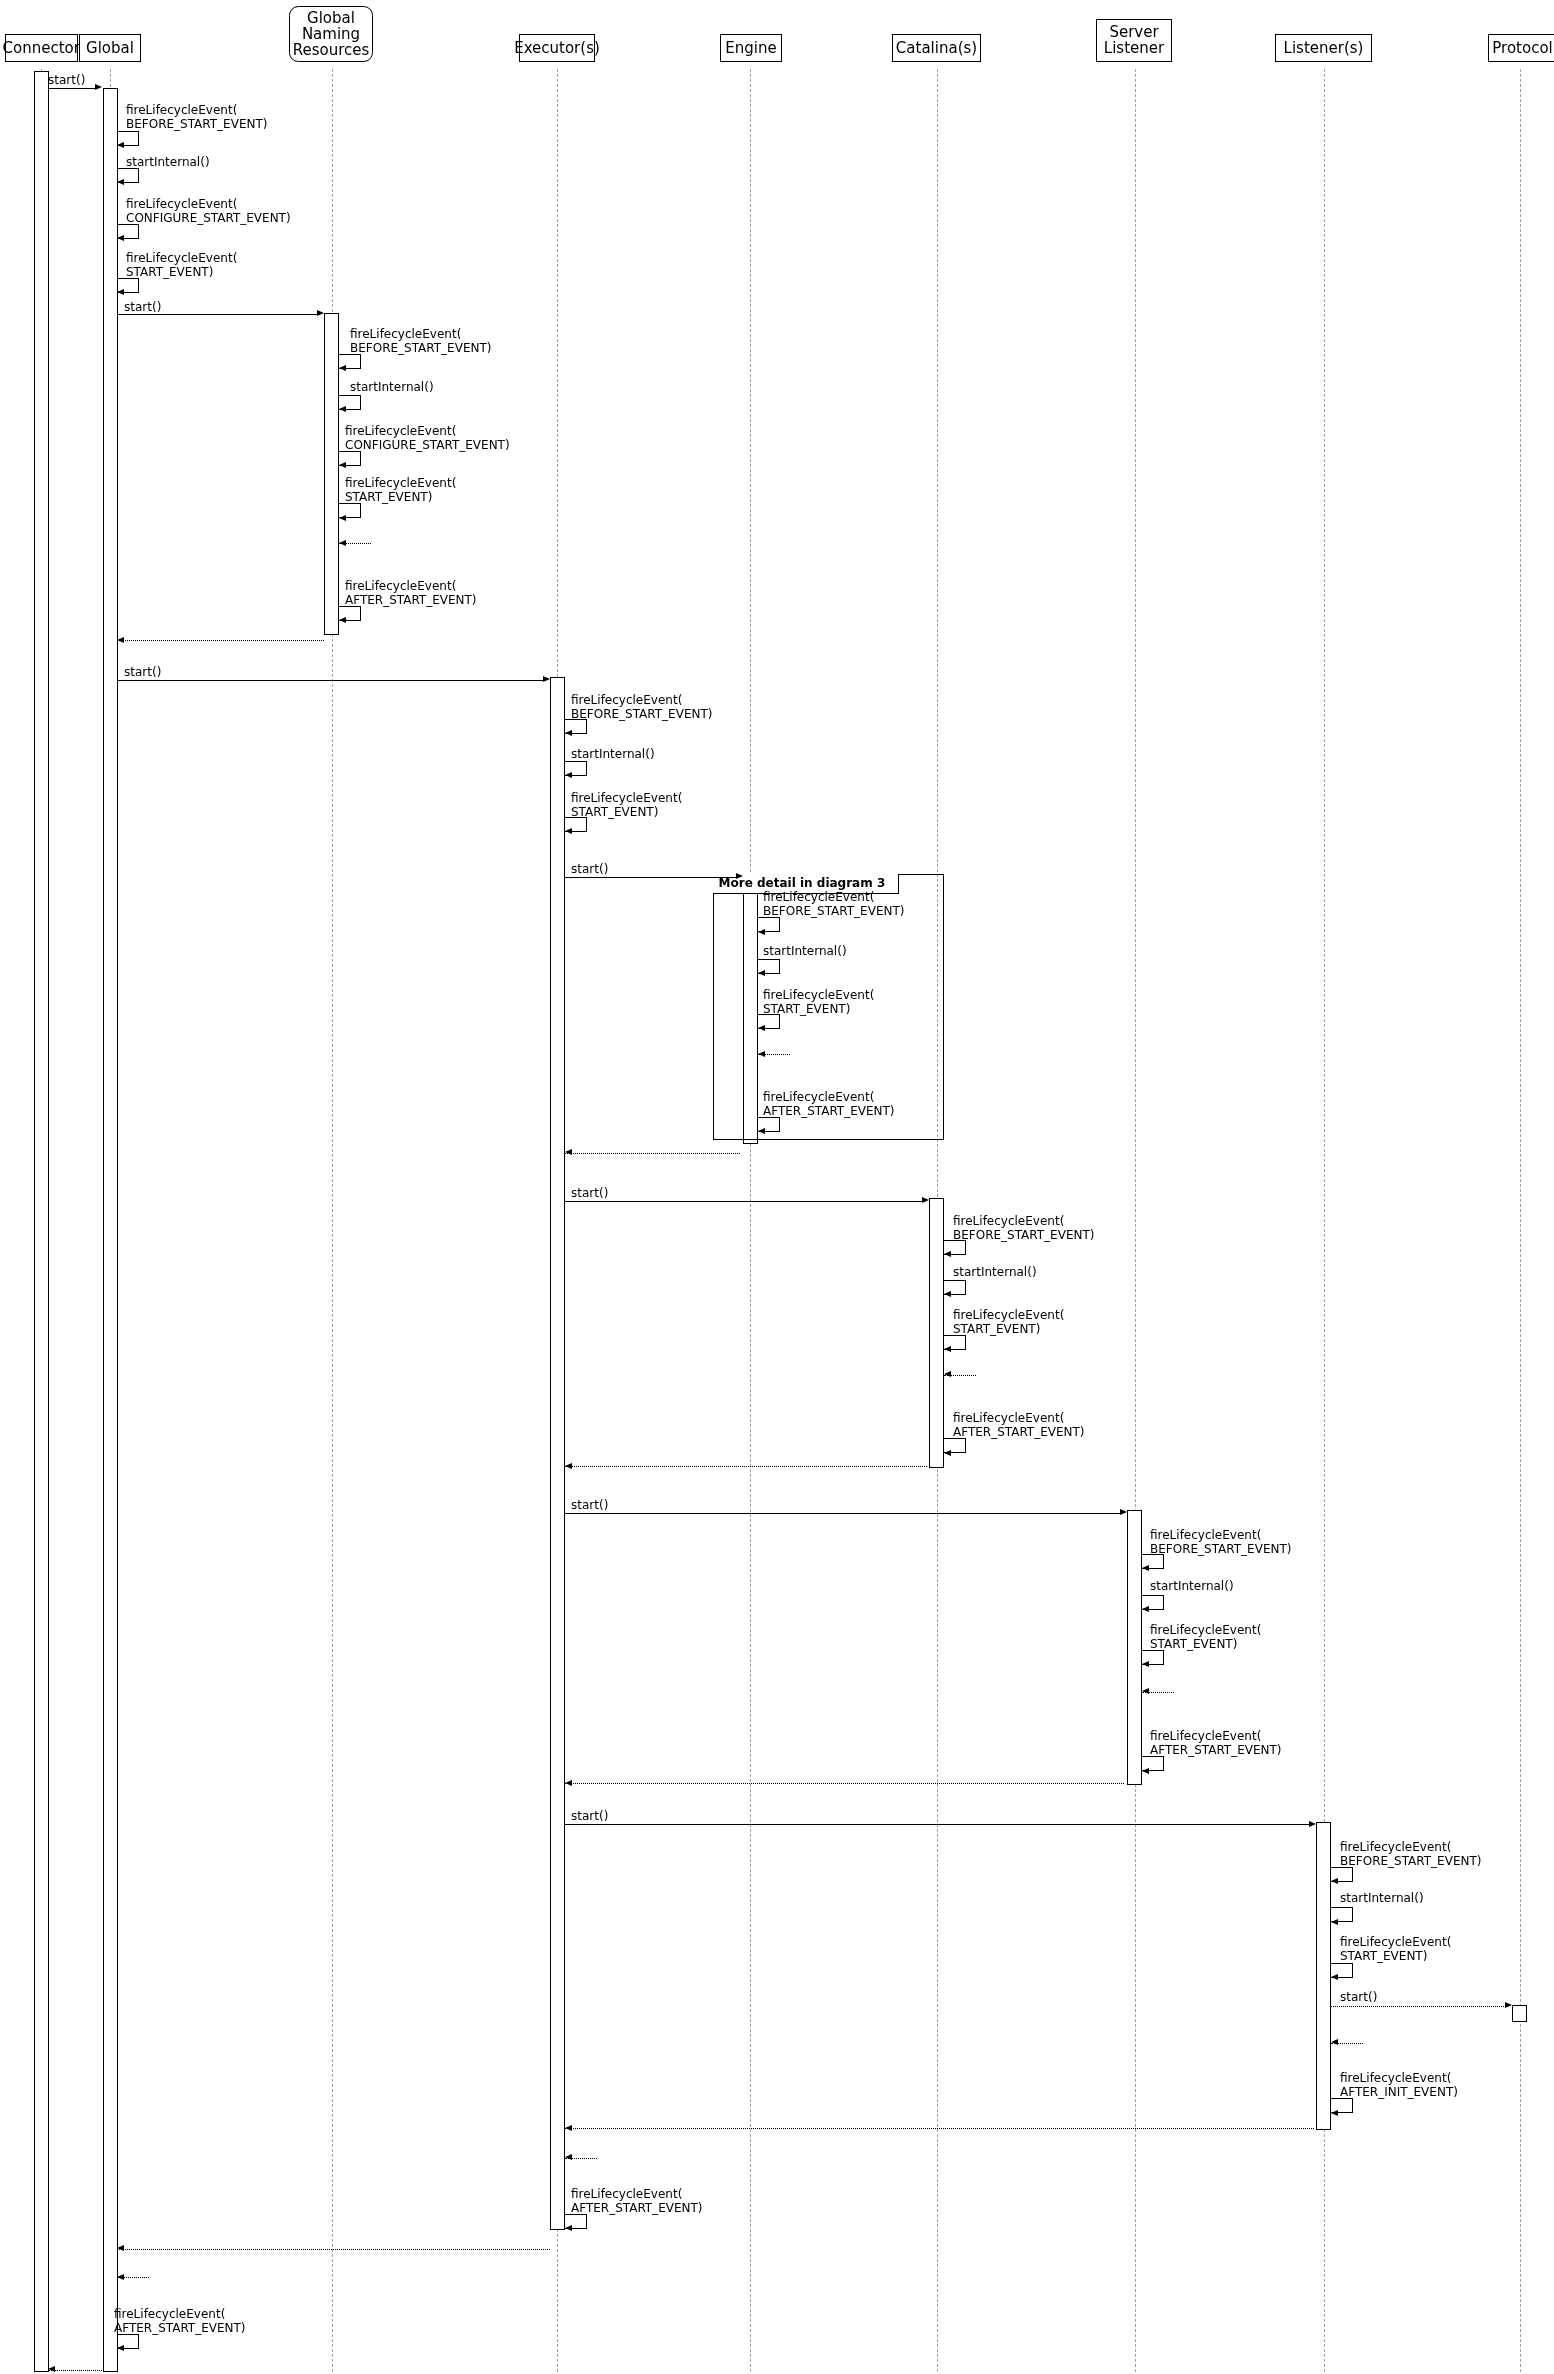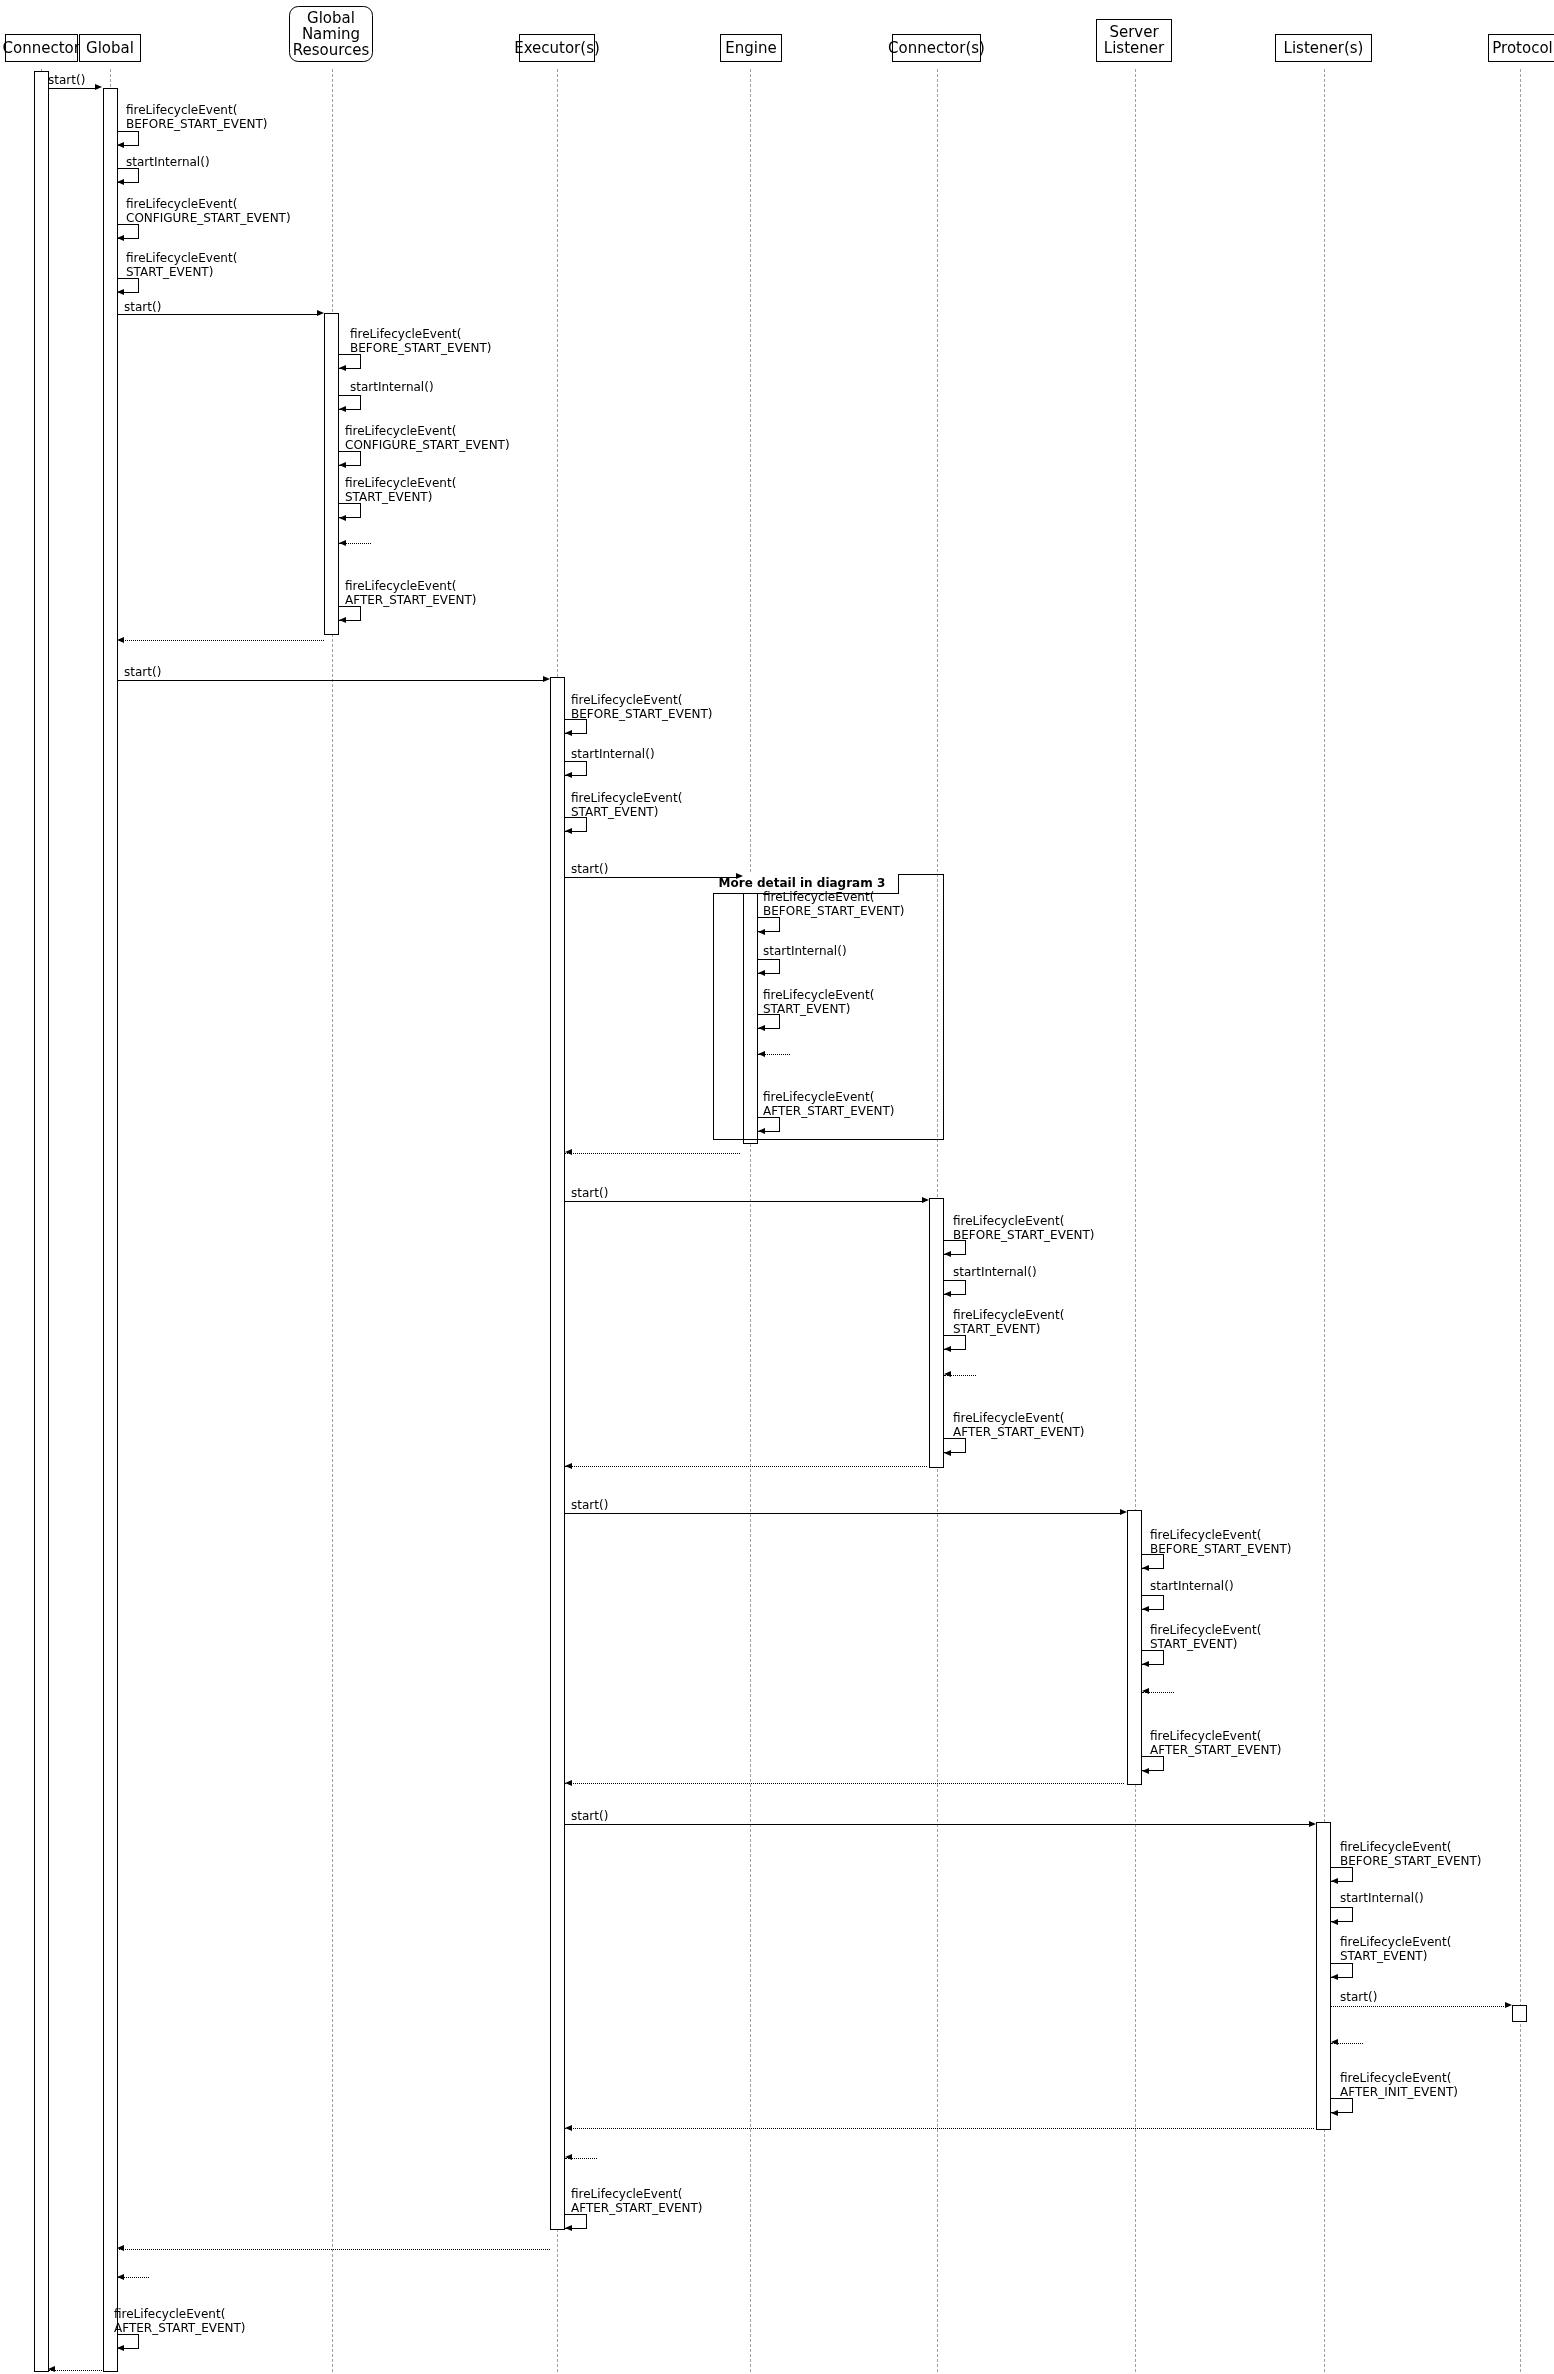"Connector(s)" div.participant { text: Connector -> Catalina }
